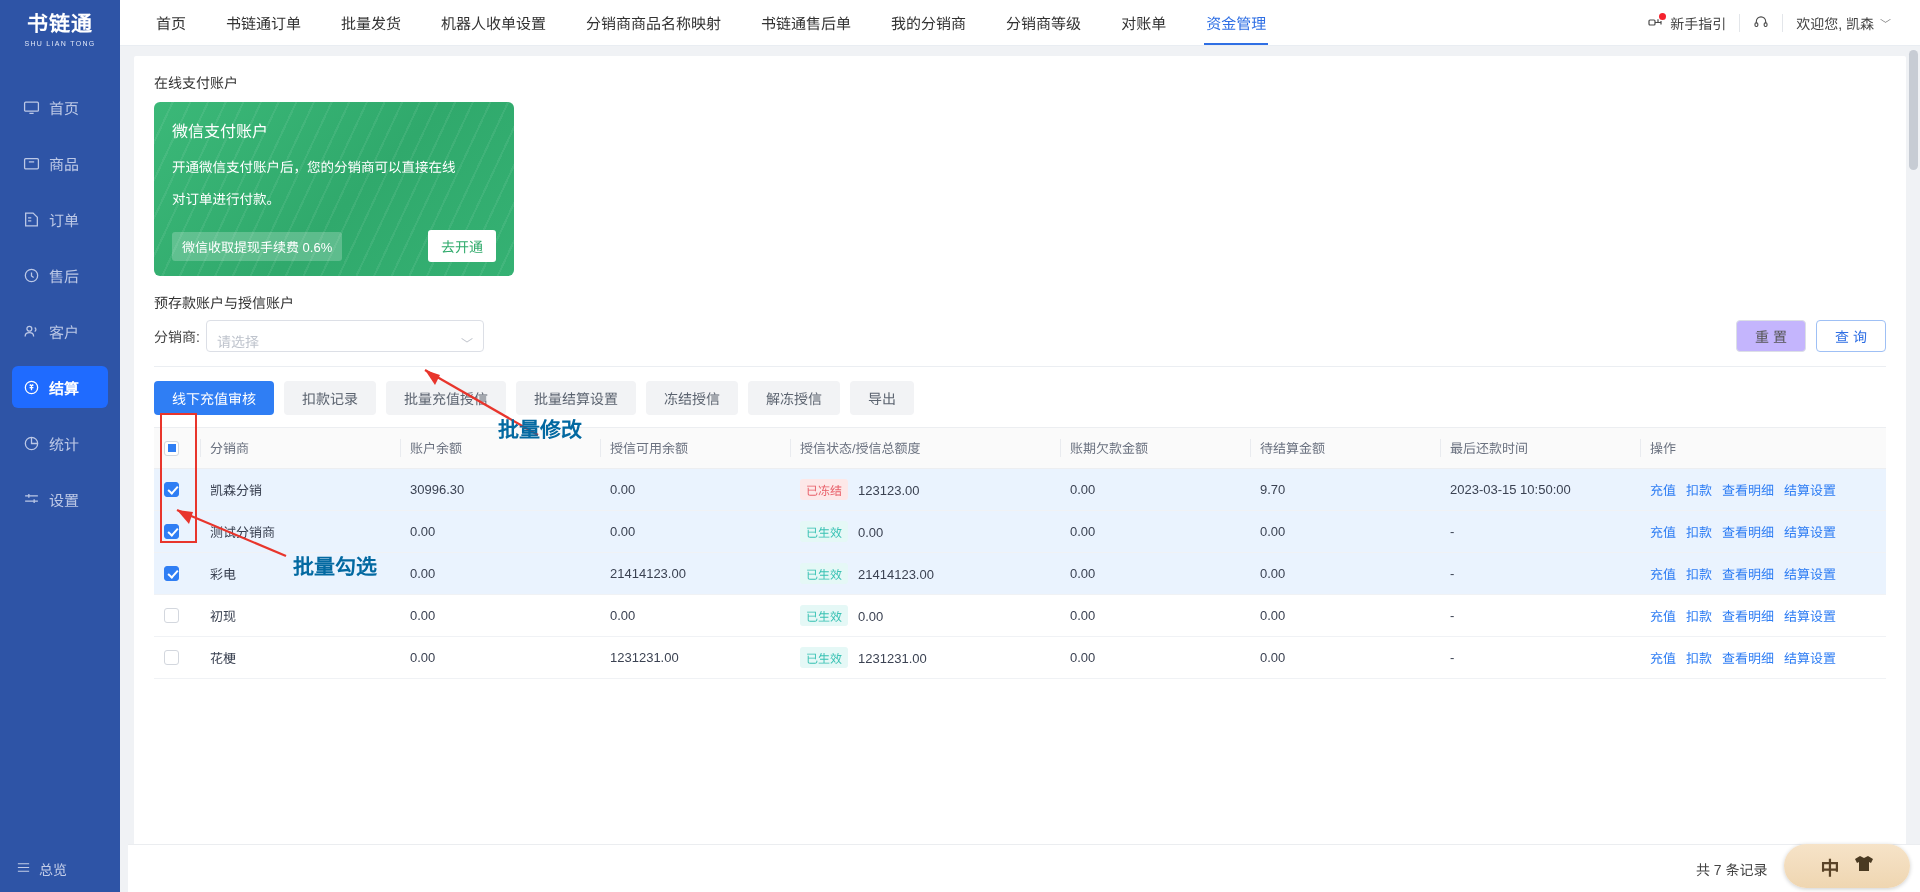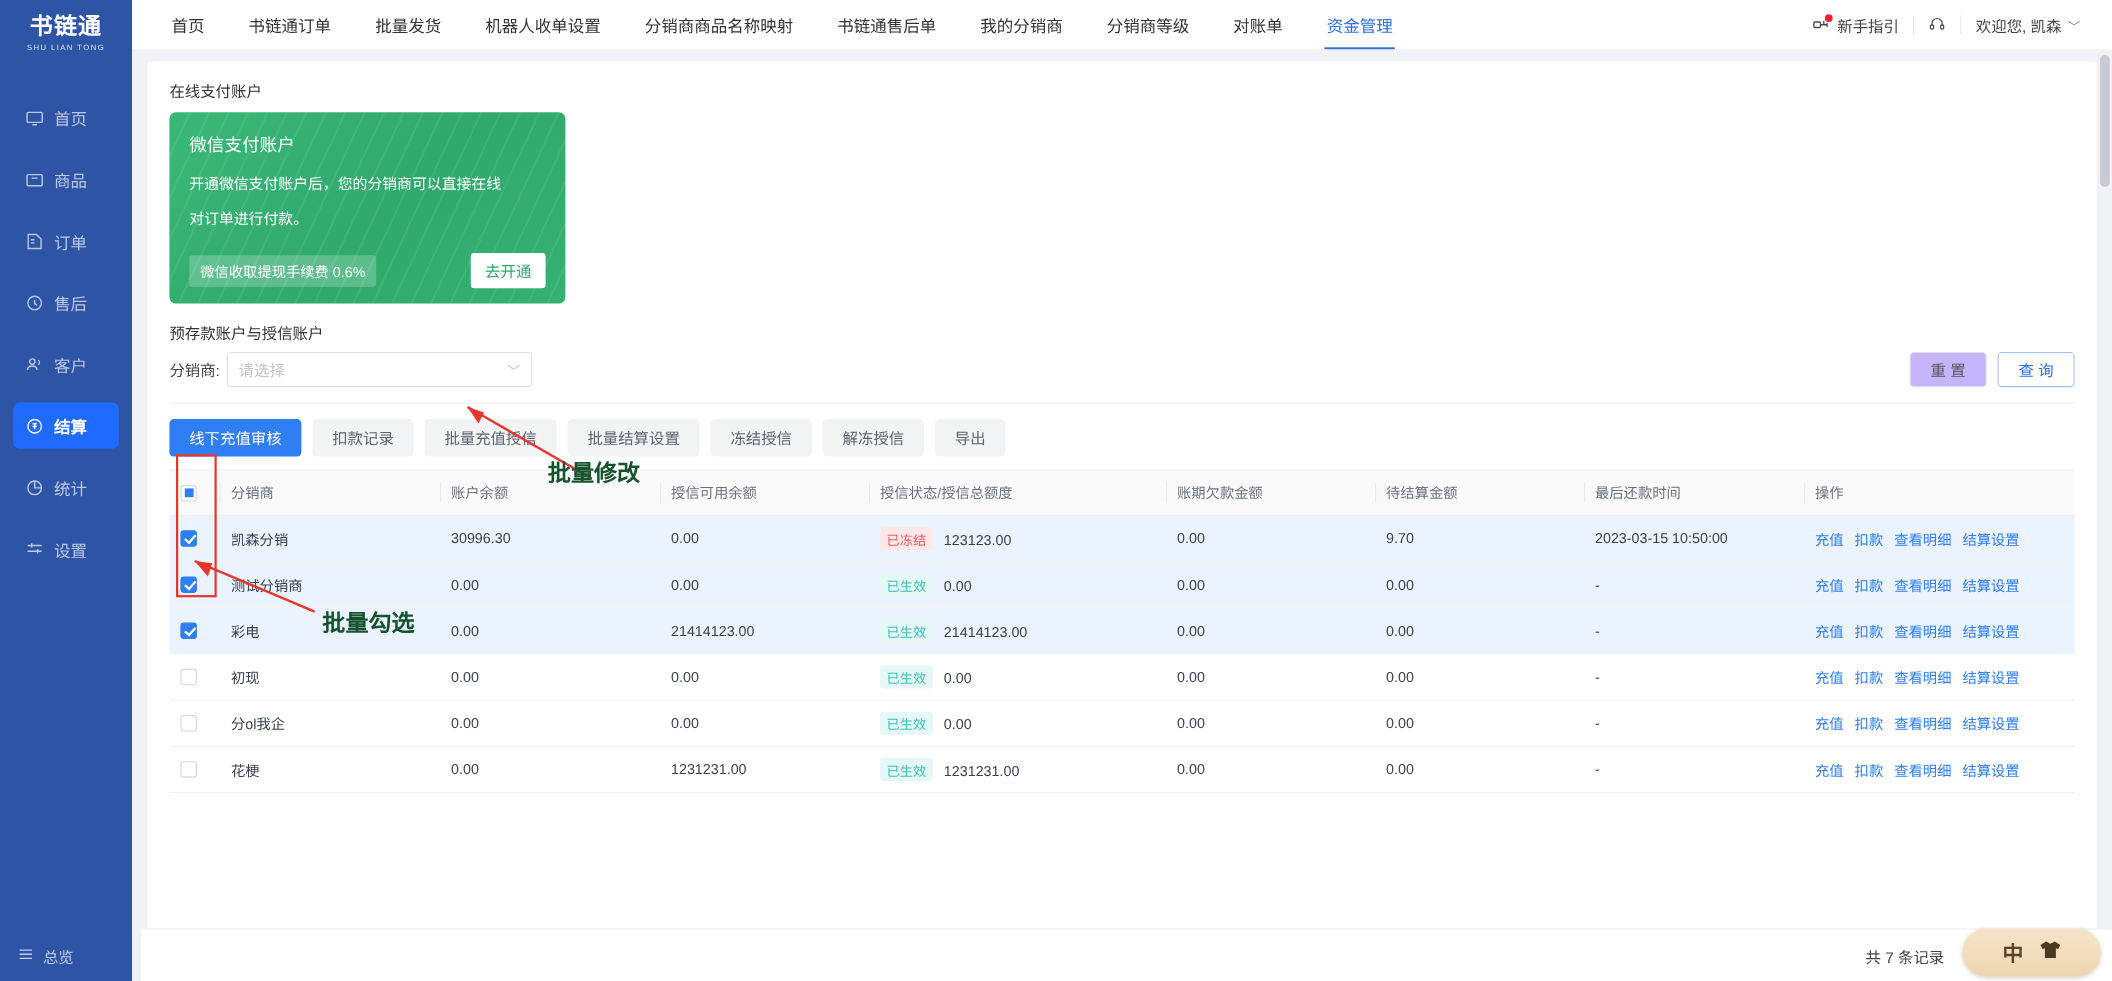"请选择" .select-box { align-items: center -> flex-end }
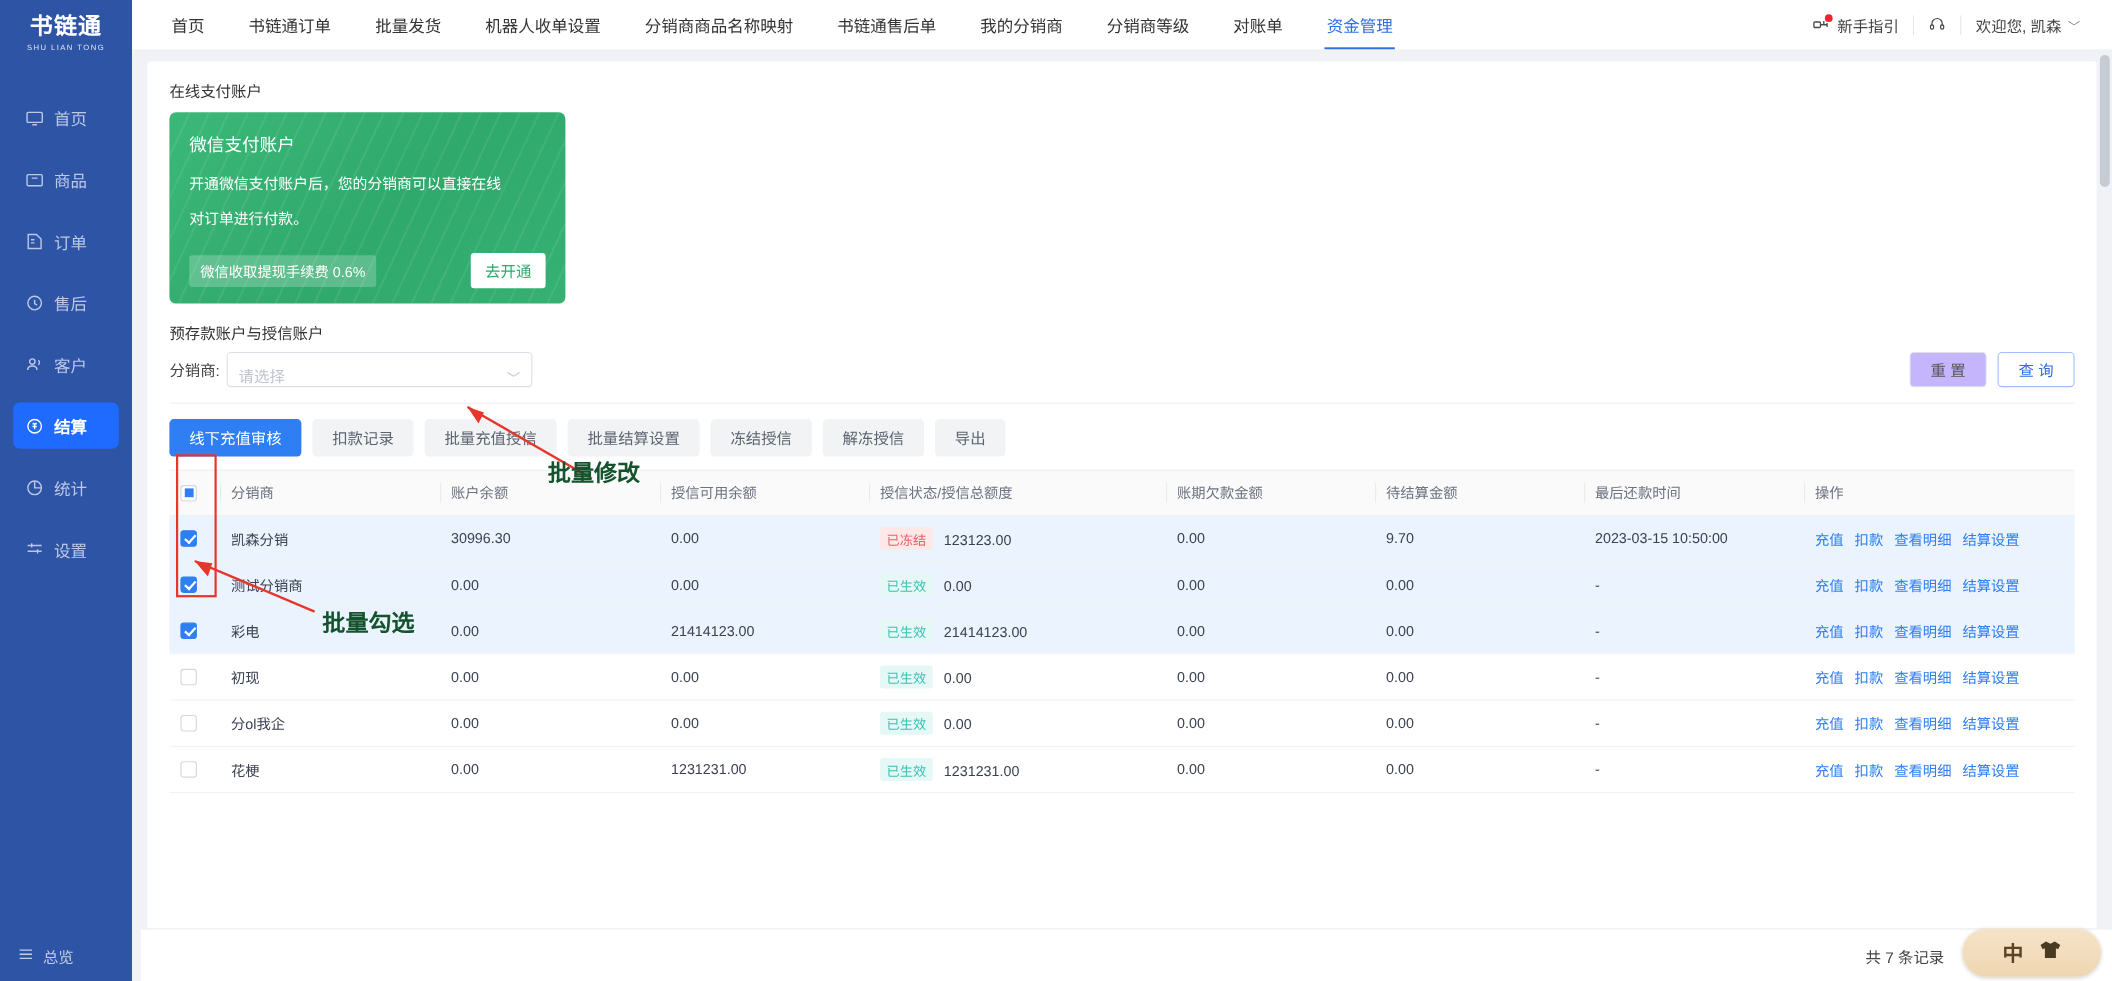"批量修改" .anno-text { color: #14532d -> #0369a1 }
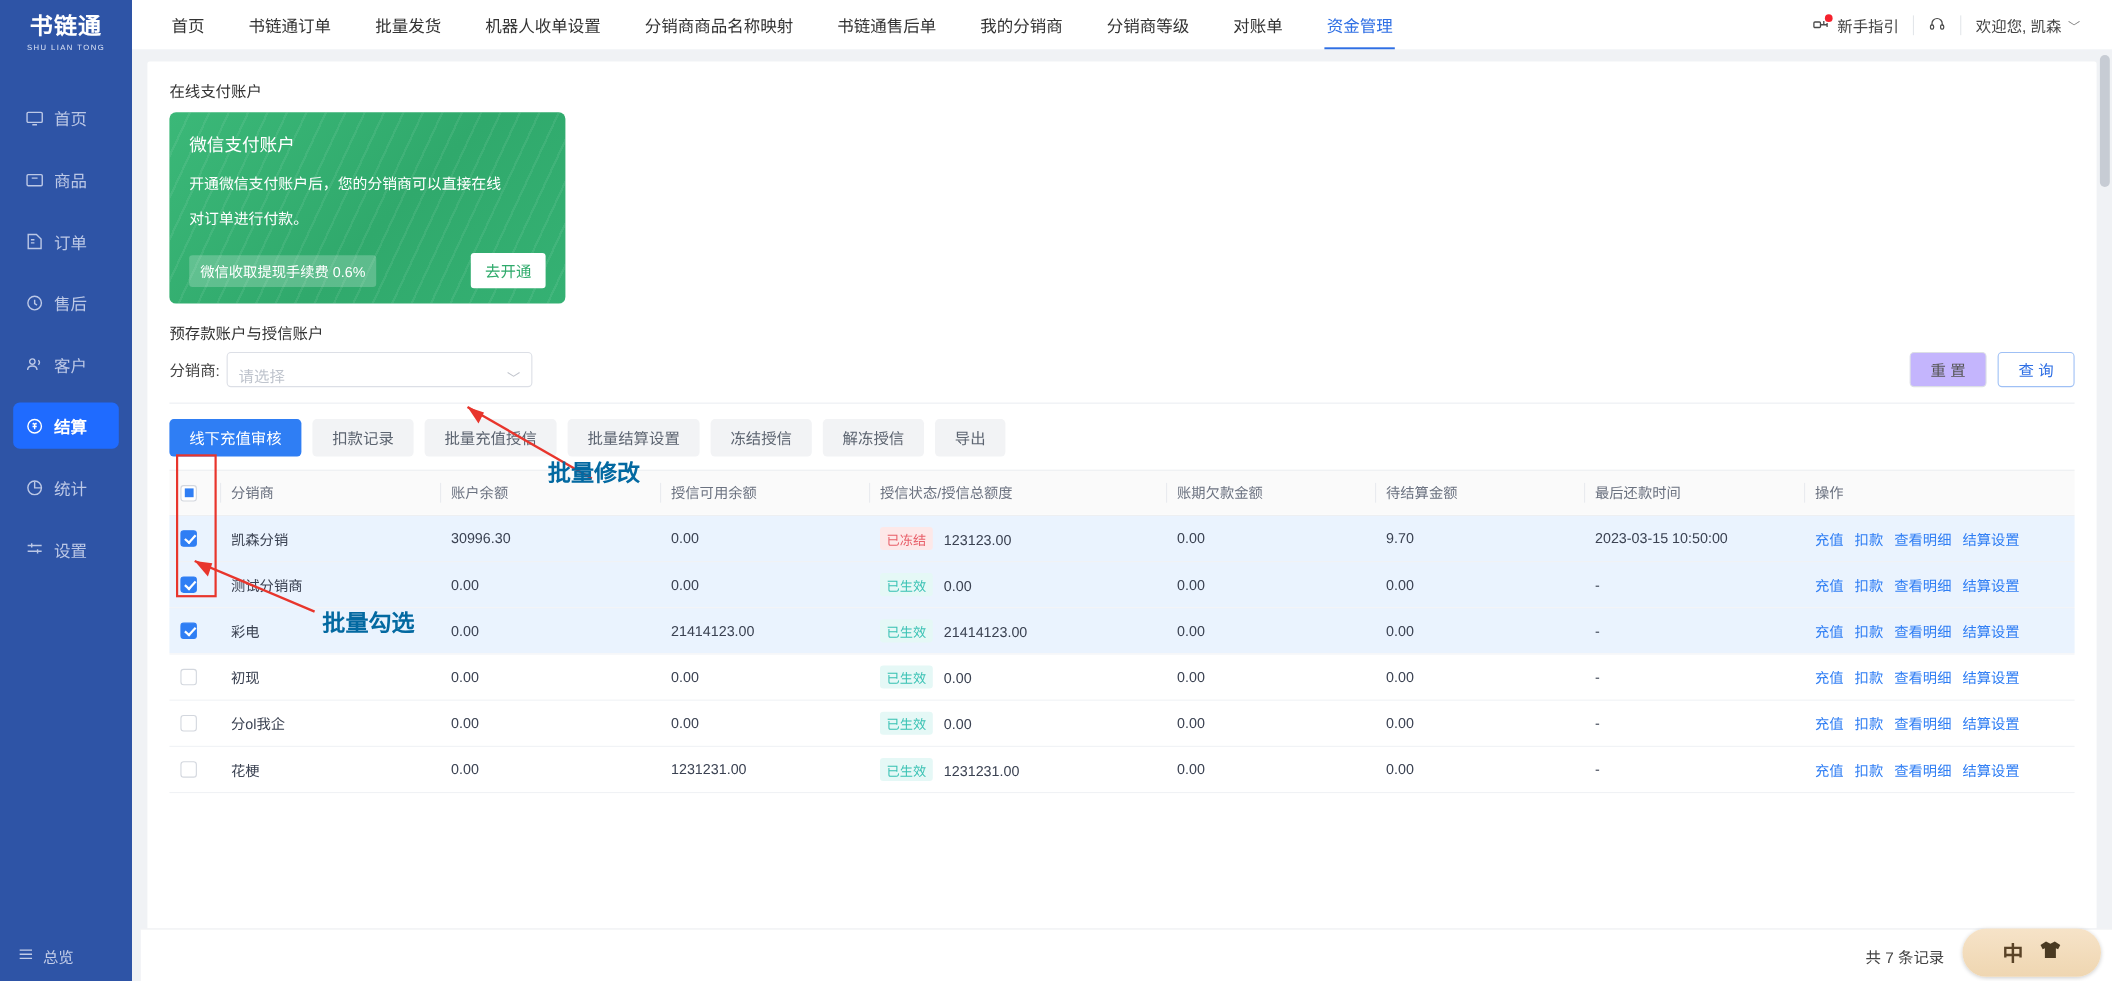"分ol我企" tr { html: <tr> <td><span></span></td> <td>分ol我企</td> <td>0.00</td> <td>0.00</td> <td><span>已生效</span><span>0.00</span></td> <td>0.00</td> <td>0.00</td> <td>-</td> <td><span>充值</span><span>扣款</span><span>查看明细</span><span>结算设置</span></td> </tr> -> none }
